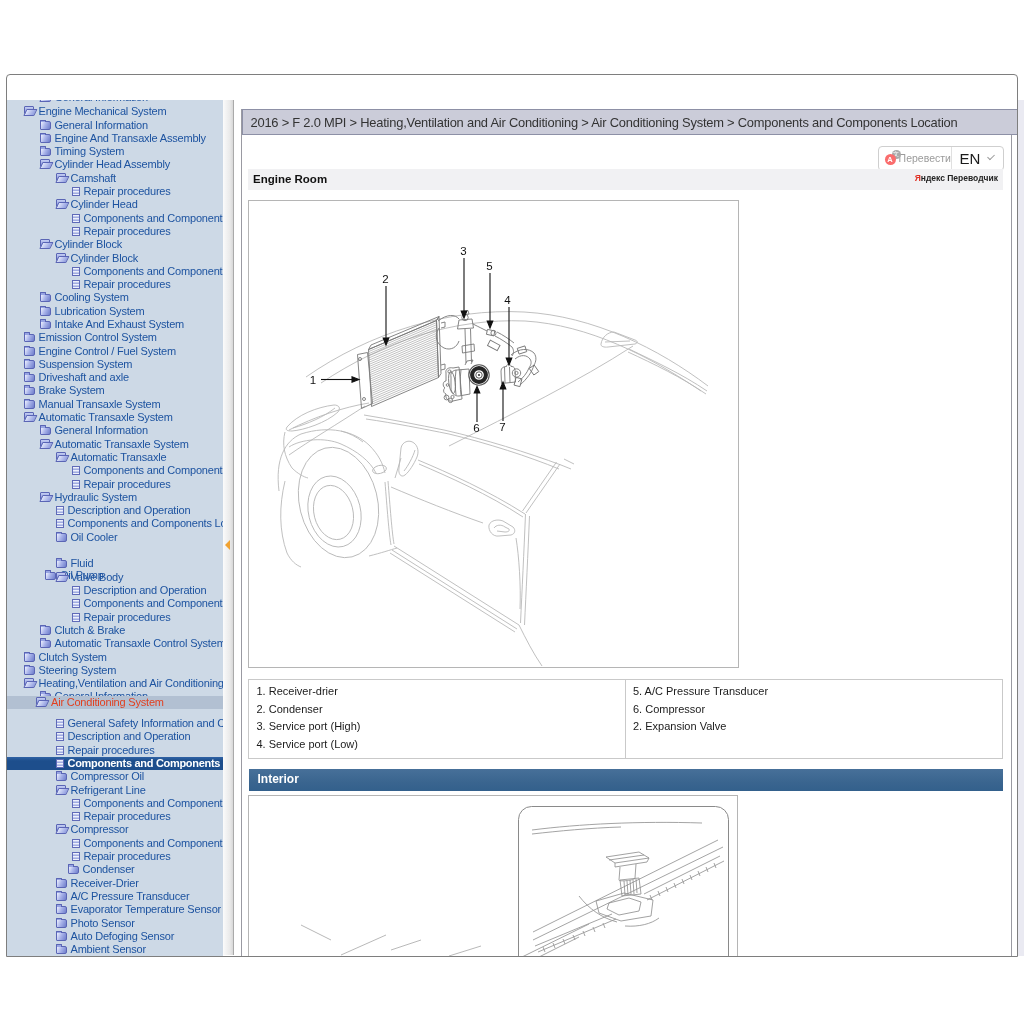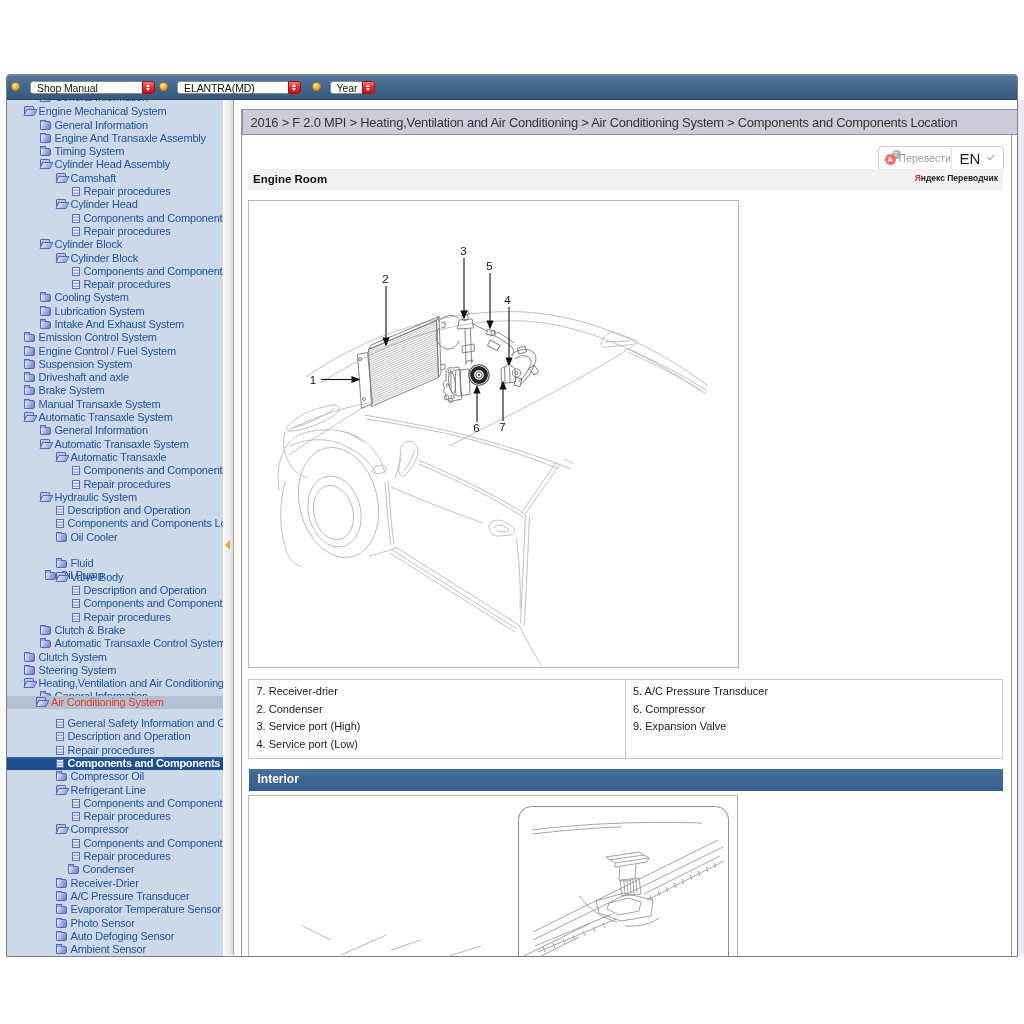"Shop Manual" div { html: <div> <div></div> <div>Shop Manual<span></span></div> <div></div> <div>ELANTRA(MD)<span></span></div> <div></div> <div>Year<span></span></div> </div> -> none }
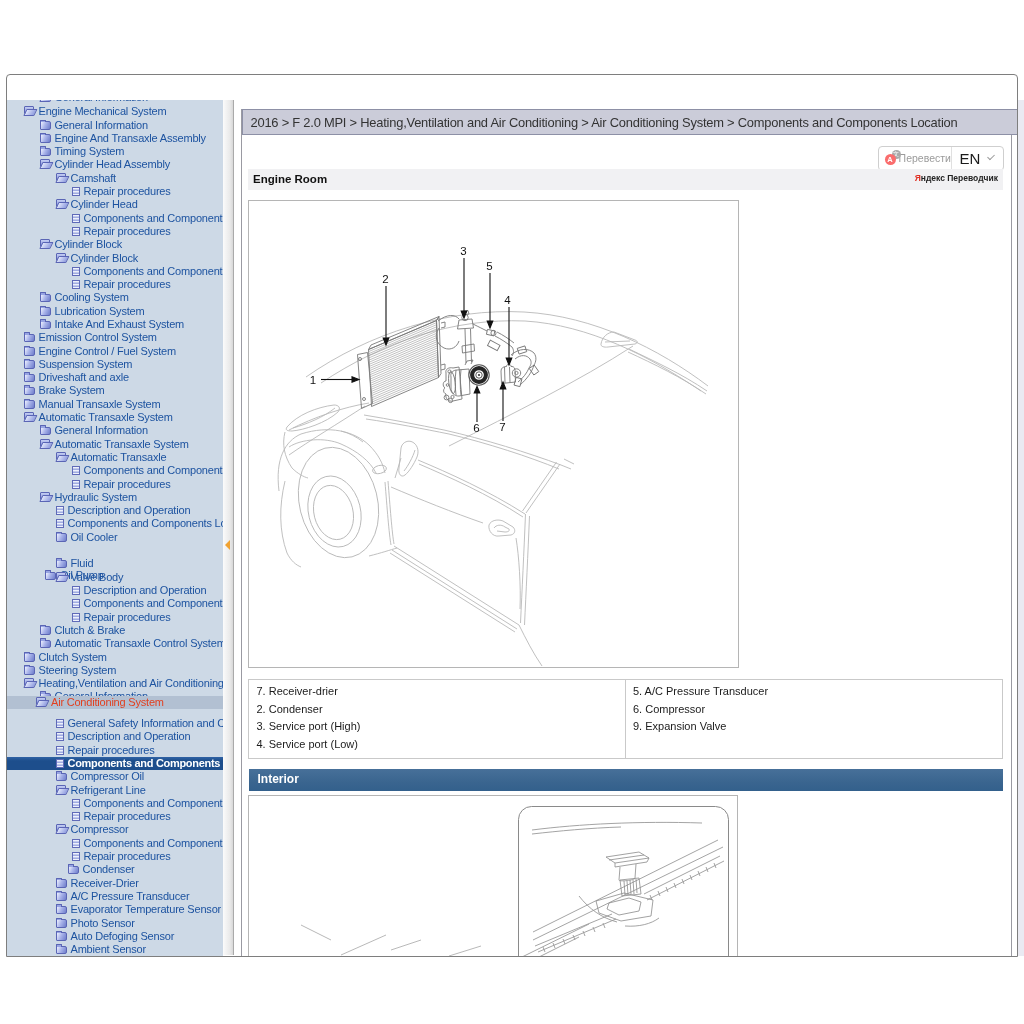"7. Receiver-drier" p { text: 7 -> 1 }
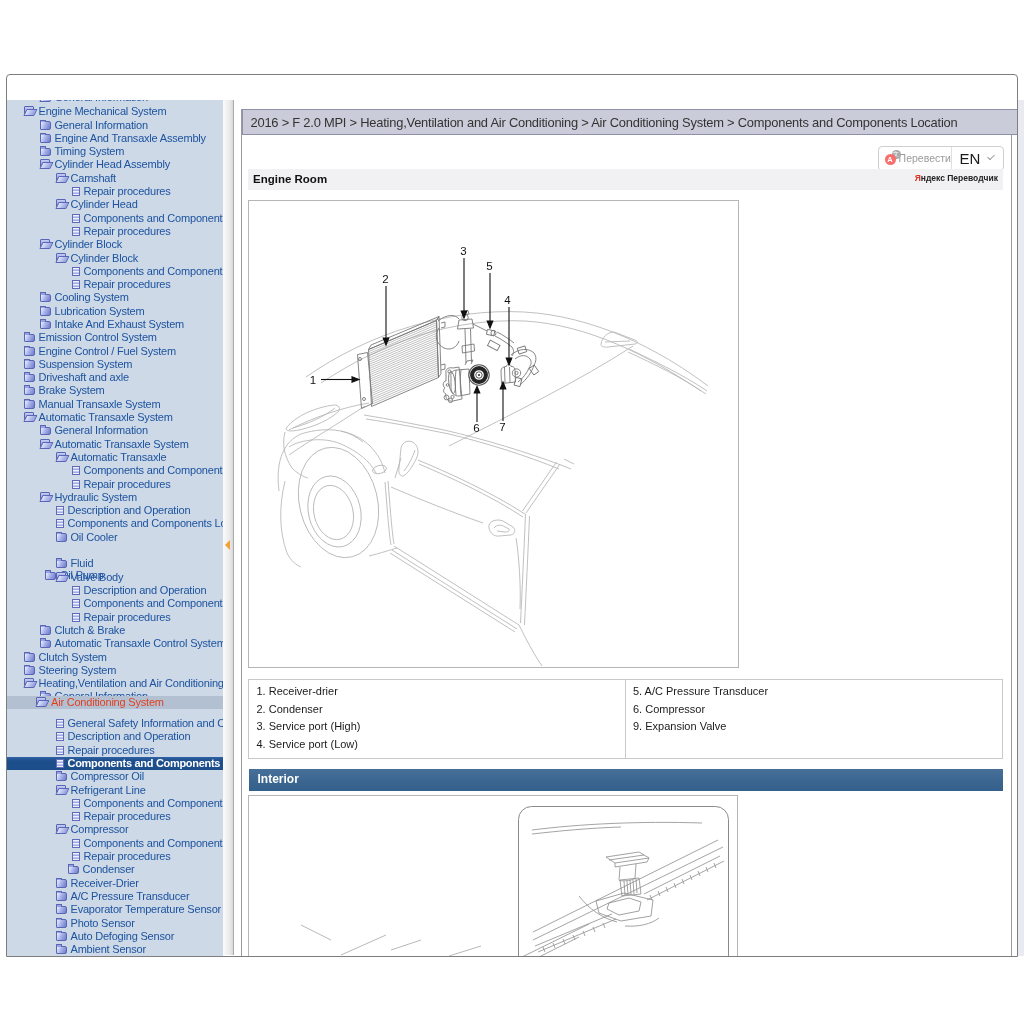"9. Expansion Valve" p { text: 9 -> 2 }
